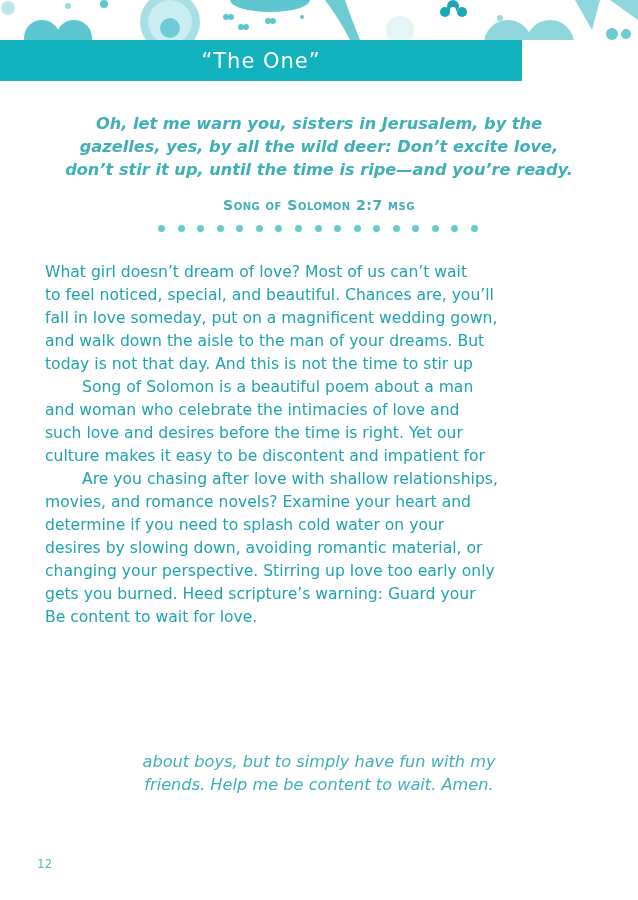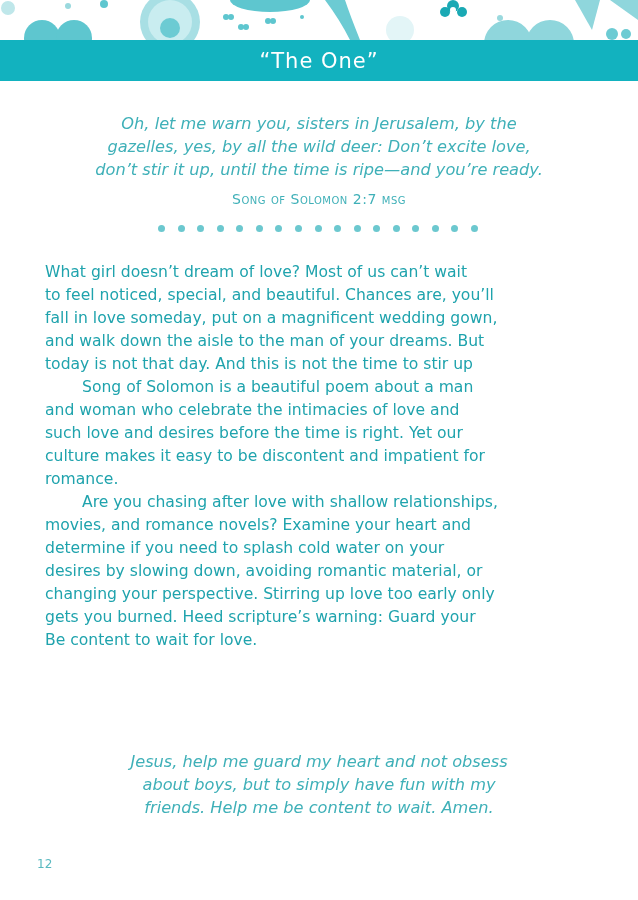"“The One”" .banner { width: 638px -> 522px }
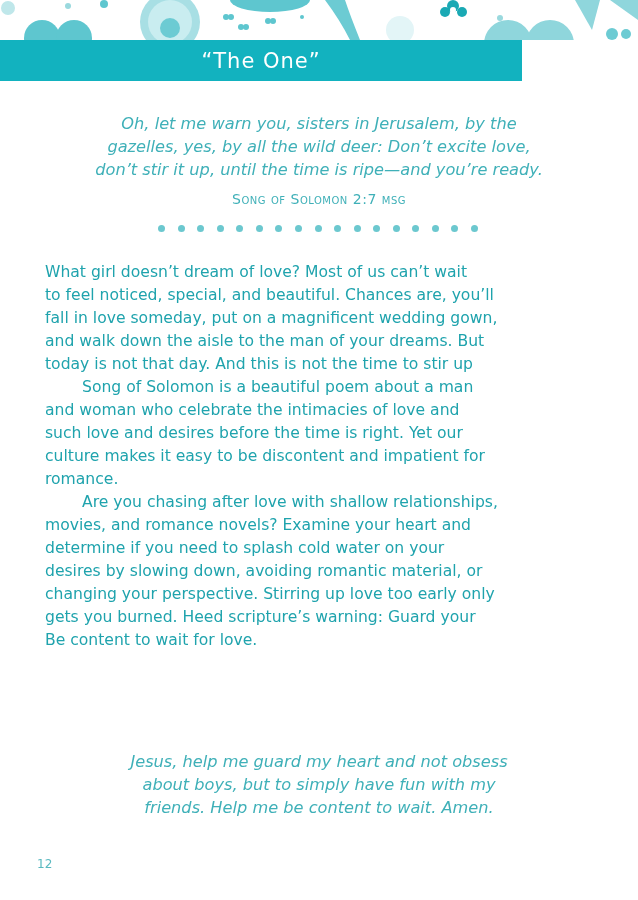"Oh, let me warn you," .epigraph { font-weight: normal -> bold }
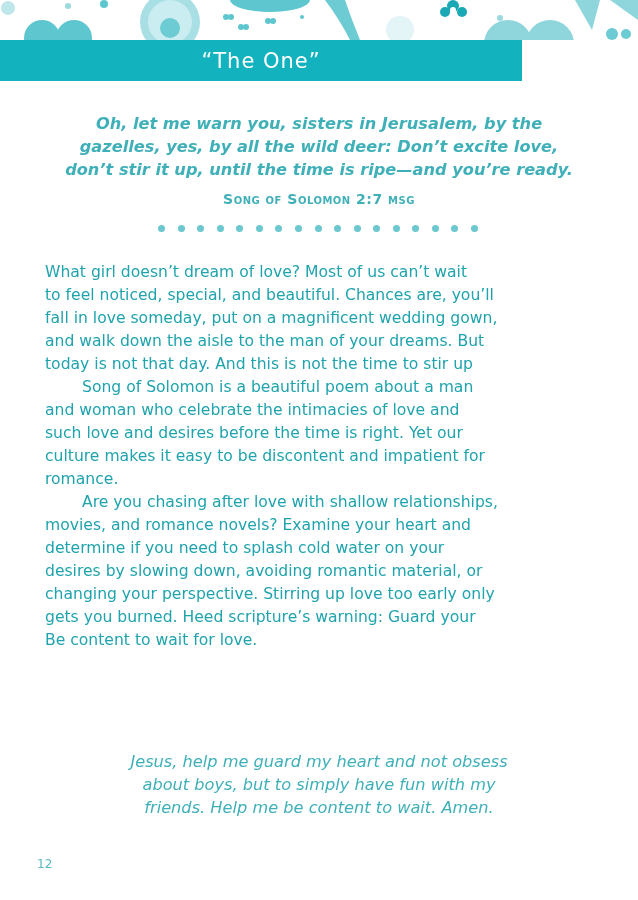"Song of Solomon 2:7 msg" .reference { margin-top: 8px -> 14px }
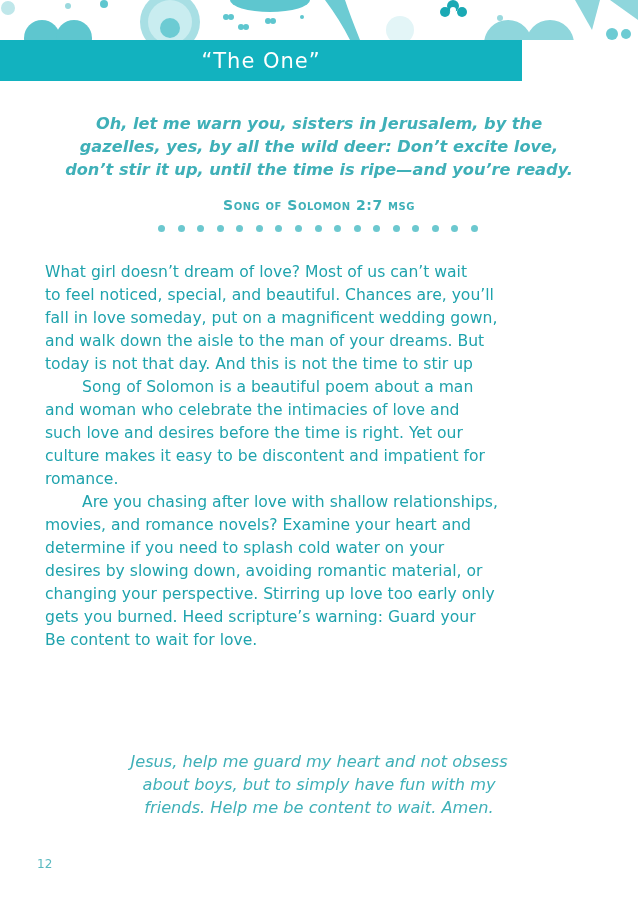"romance." span.line { html: <span>romance.</span> -> none }
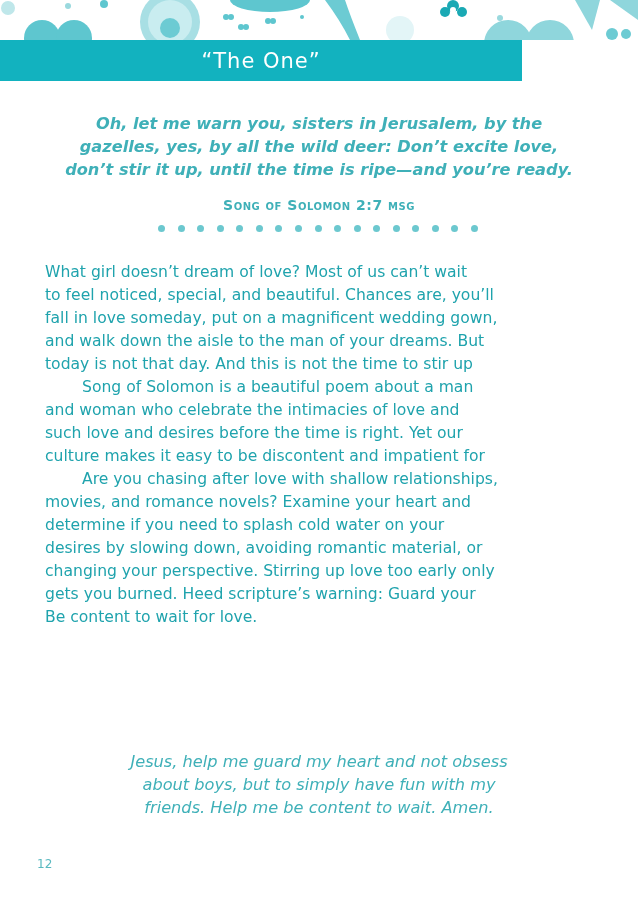"Jesus, help me guard my" span.line { html: <span>Jesus, help me guard my heart and not obsess</span> -> none }
